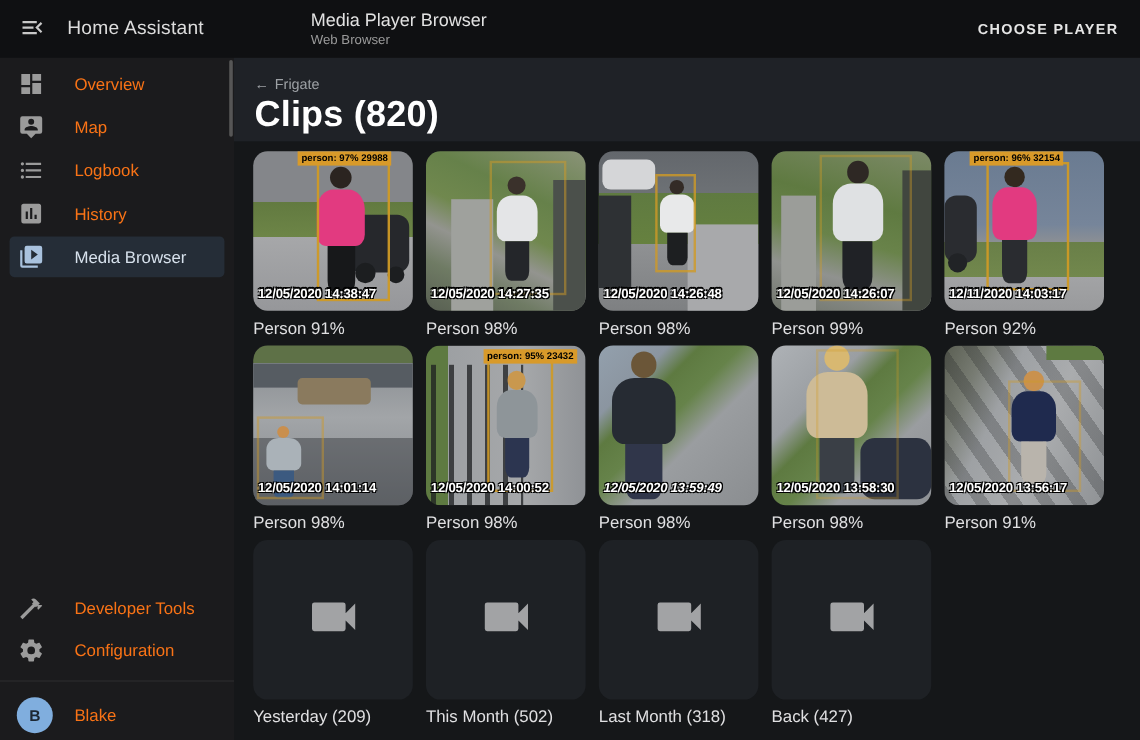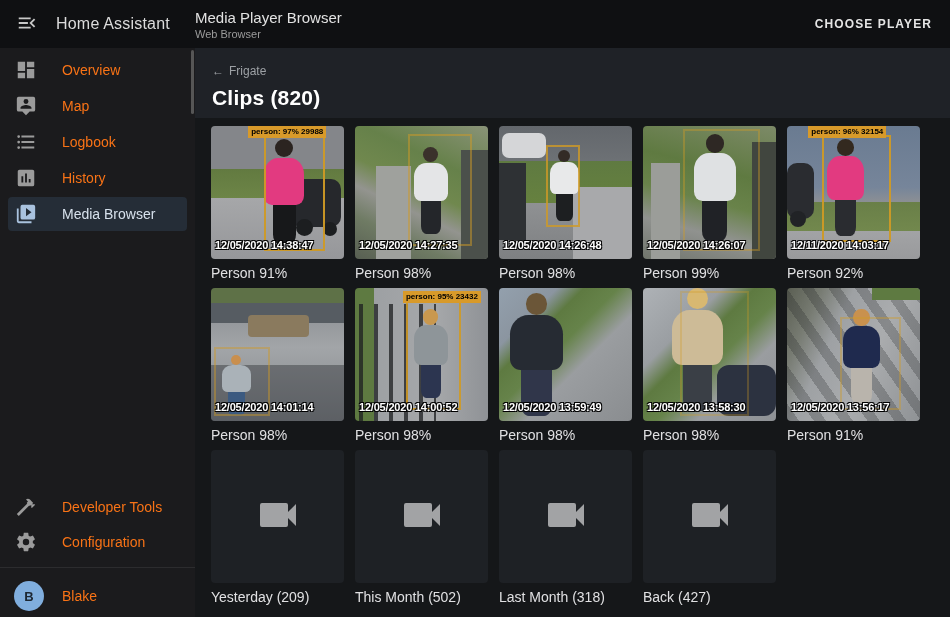"Media Player Browser" .page-titles { margin-left: none -> 64px }
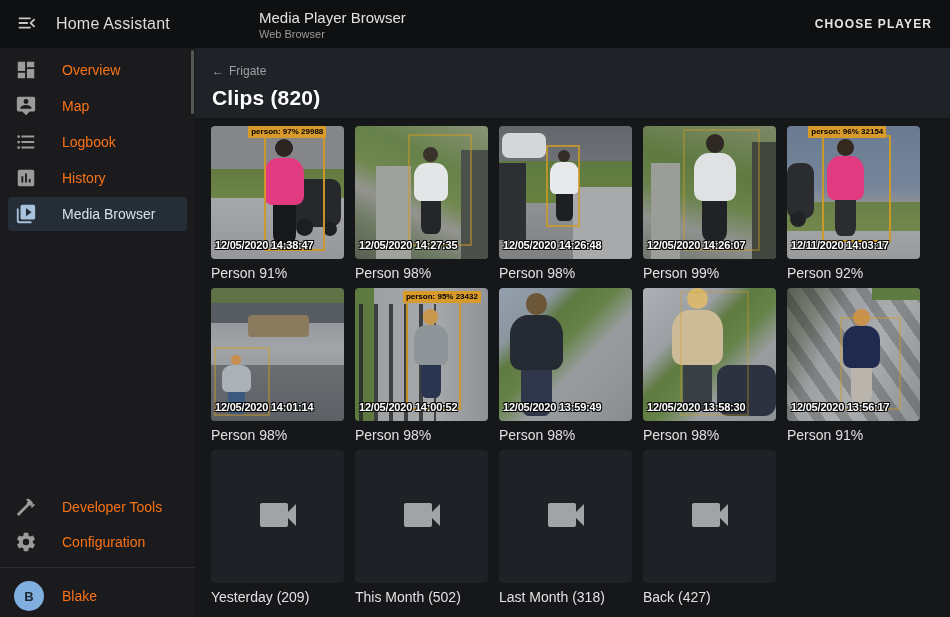"Clips (820)" .main-title { font-size: 21px -> 30px; margin-top: 7px -> none }
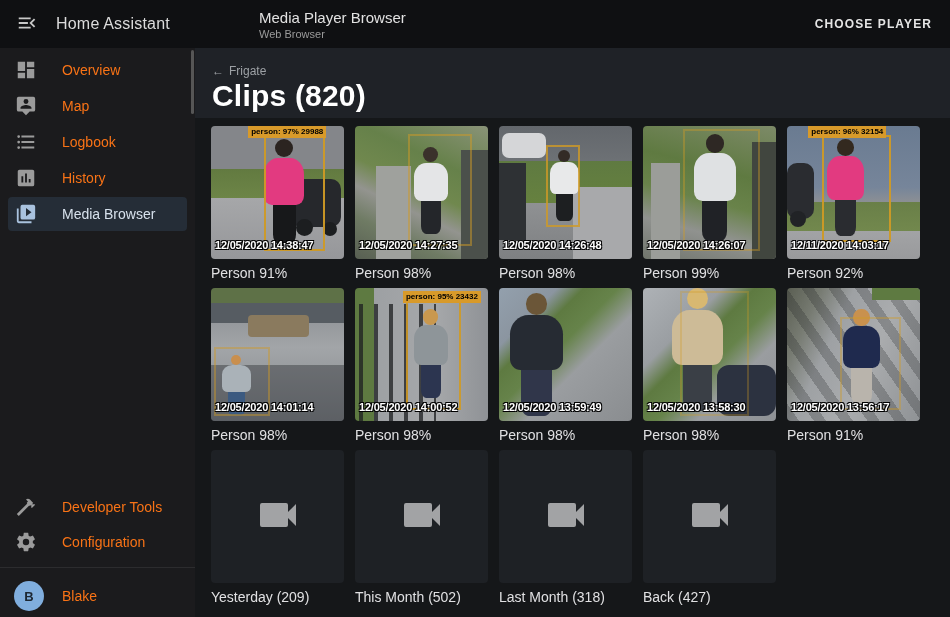"person: 97% 29988" .thumb { border-radius: 4px -> 12px }
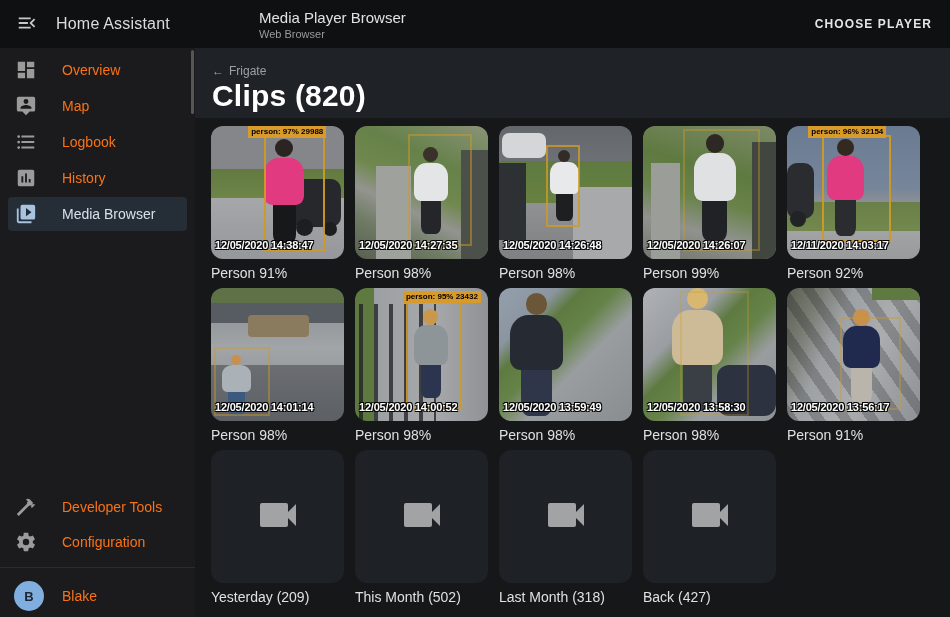"12/05/2020 13:59:49" div.thumb { font-style: none -> italic }
